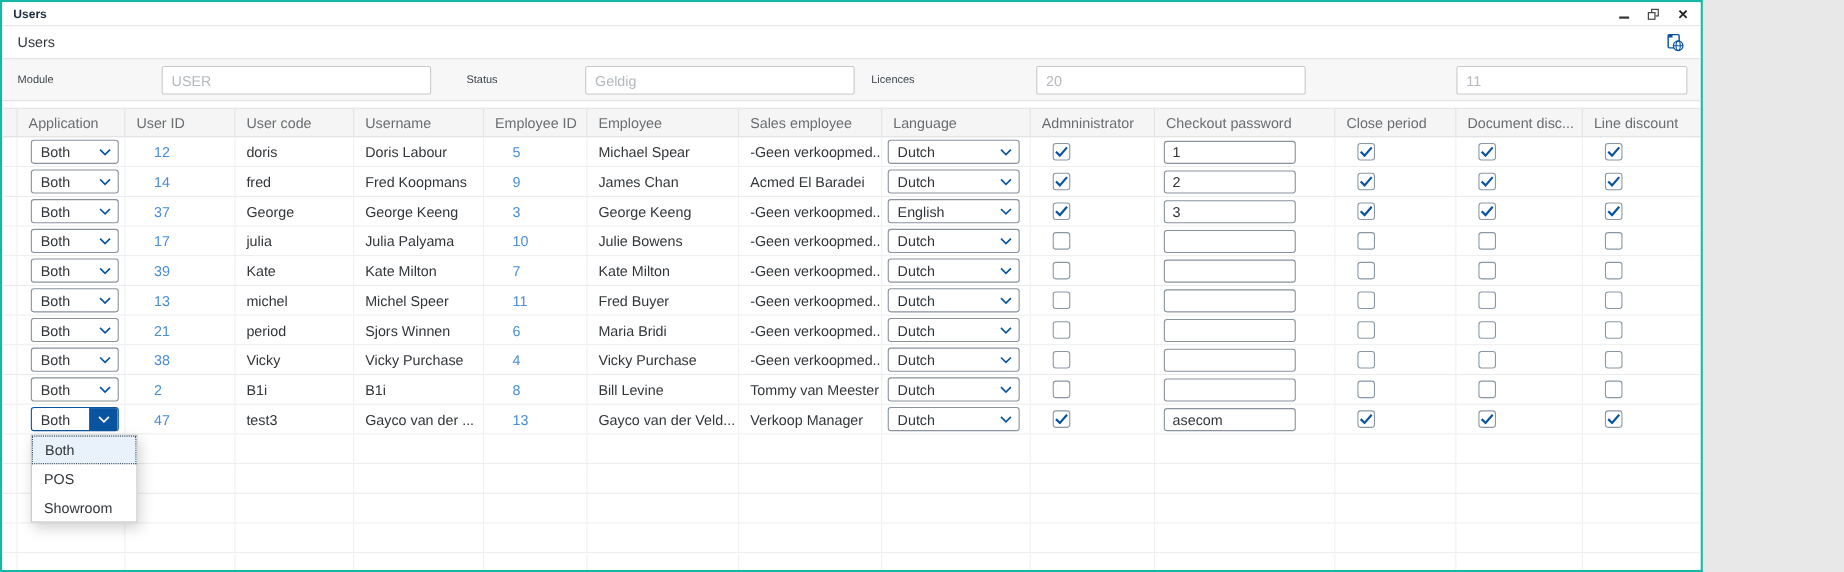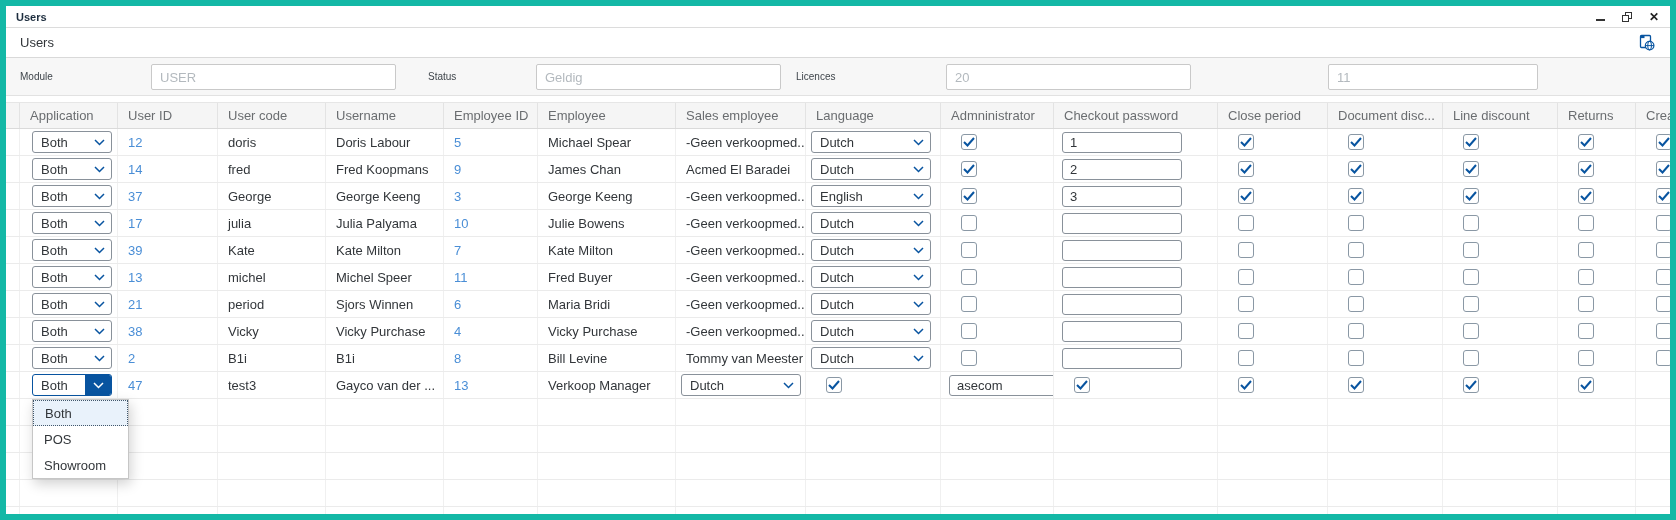"Users" .window { border: 6px solid #14b8a6 -> 2px solid #14b8a6; width: 1676px -> 1548px }
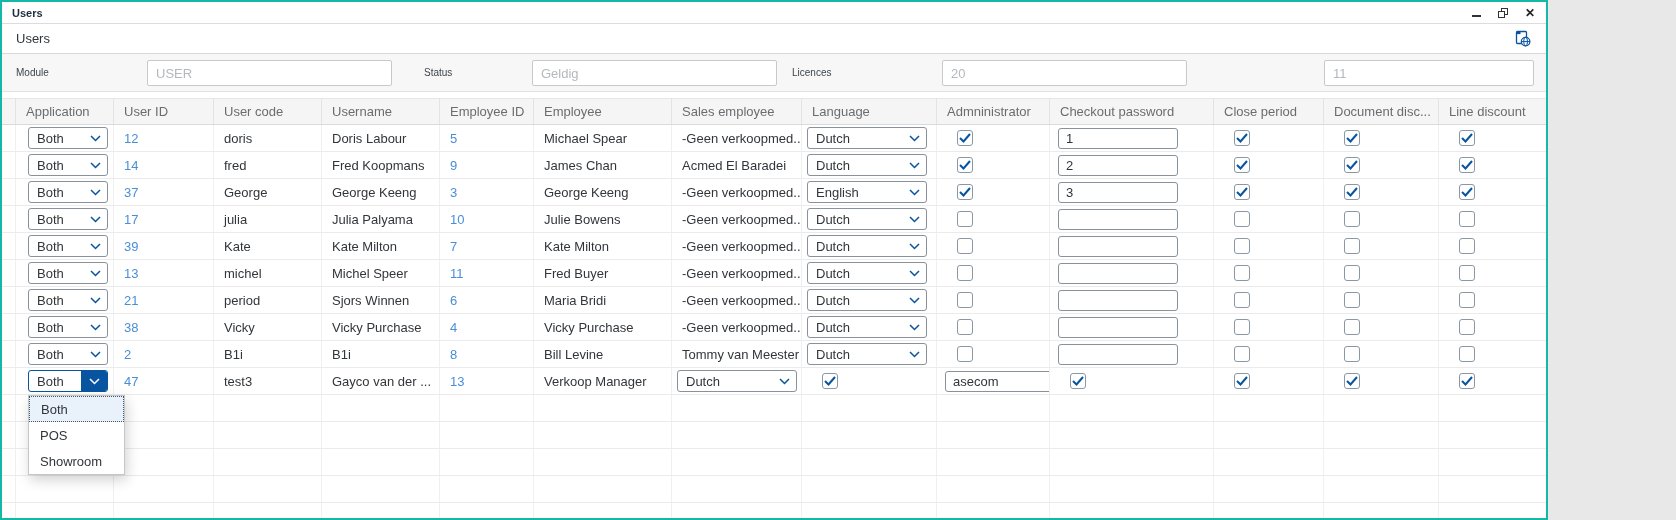"12" .link { margin-left: none -> 16px }
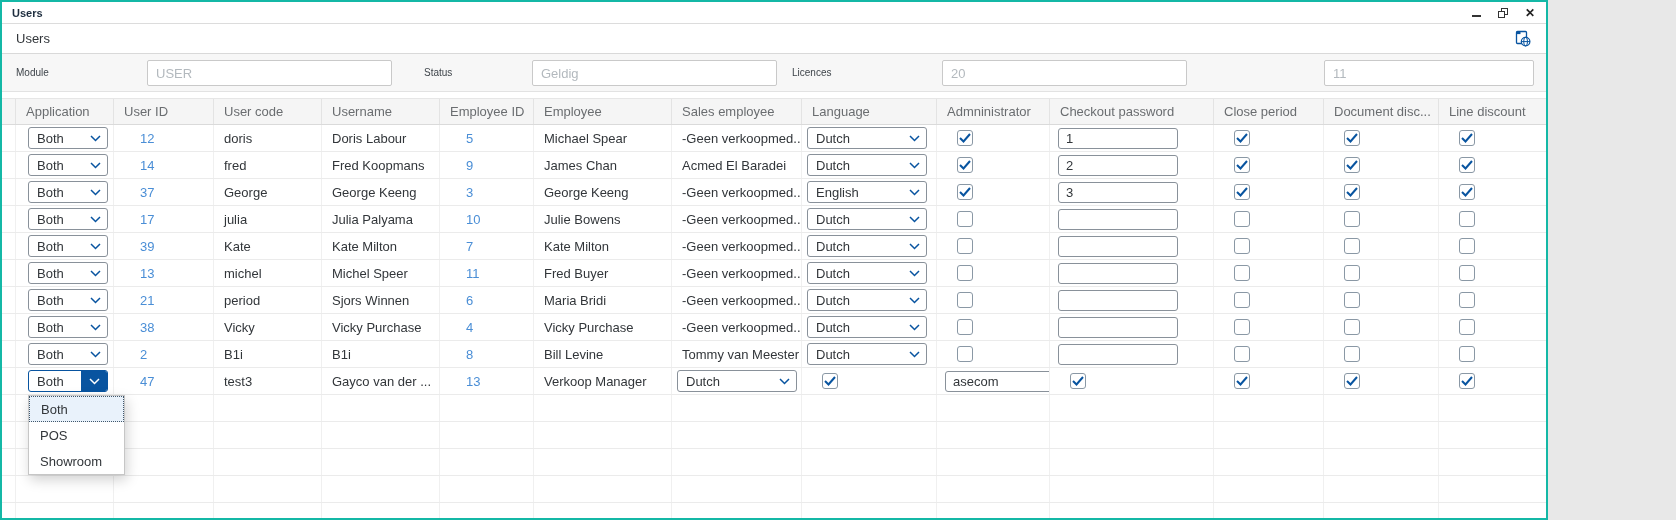"Gayco van der Veld..." div.td { html: none -> <div>Gayco van der Veld...</div> }
